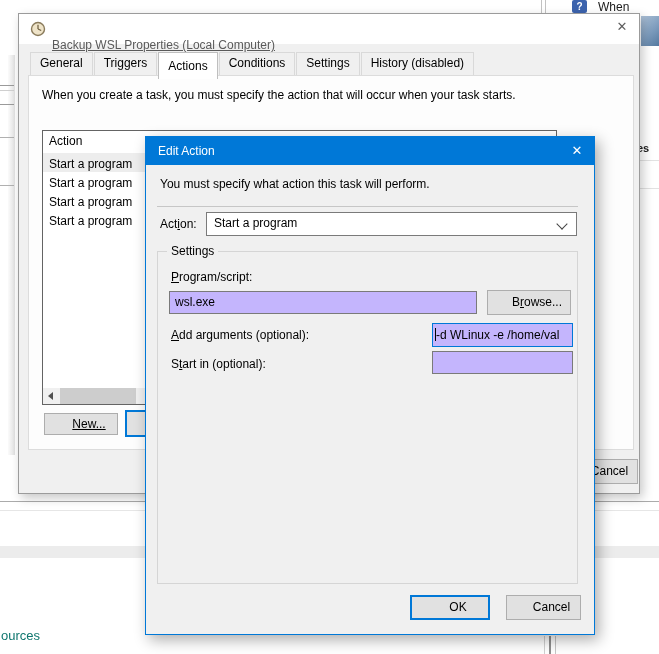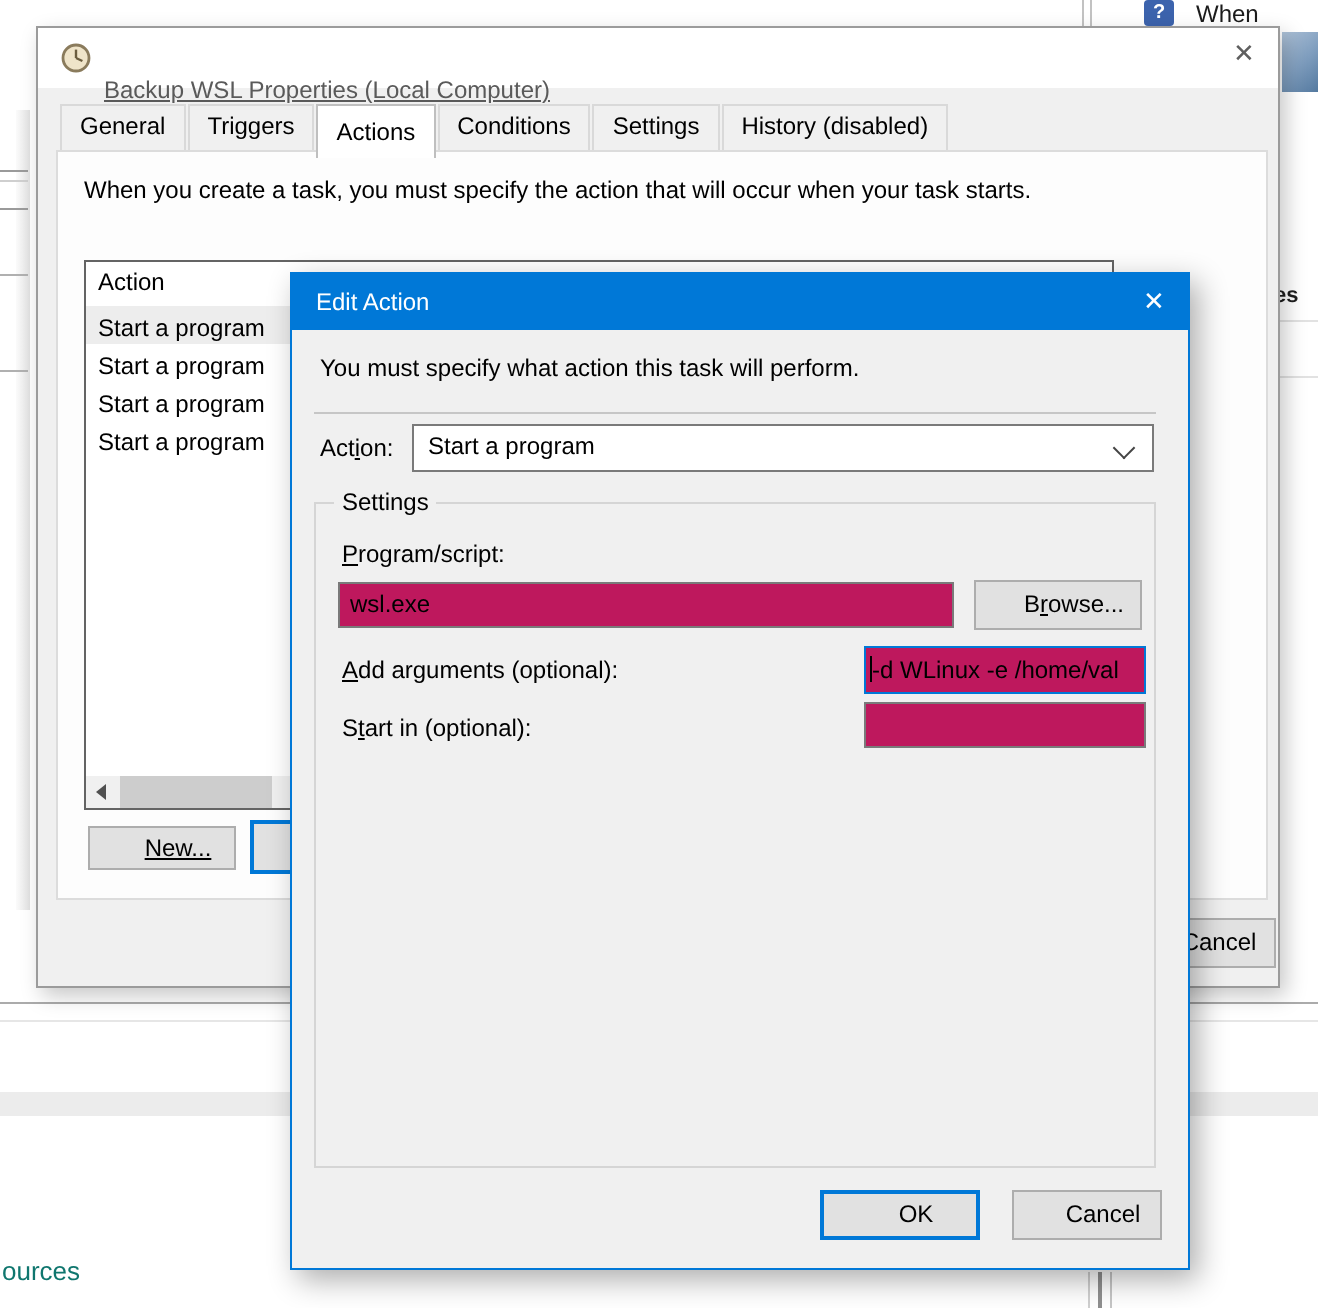"wsl.exe" .fld { background: #be185d -> #c4b5fd }
